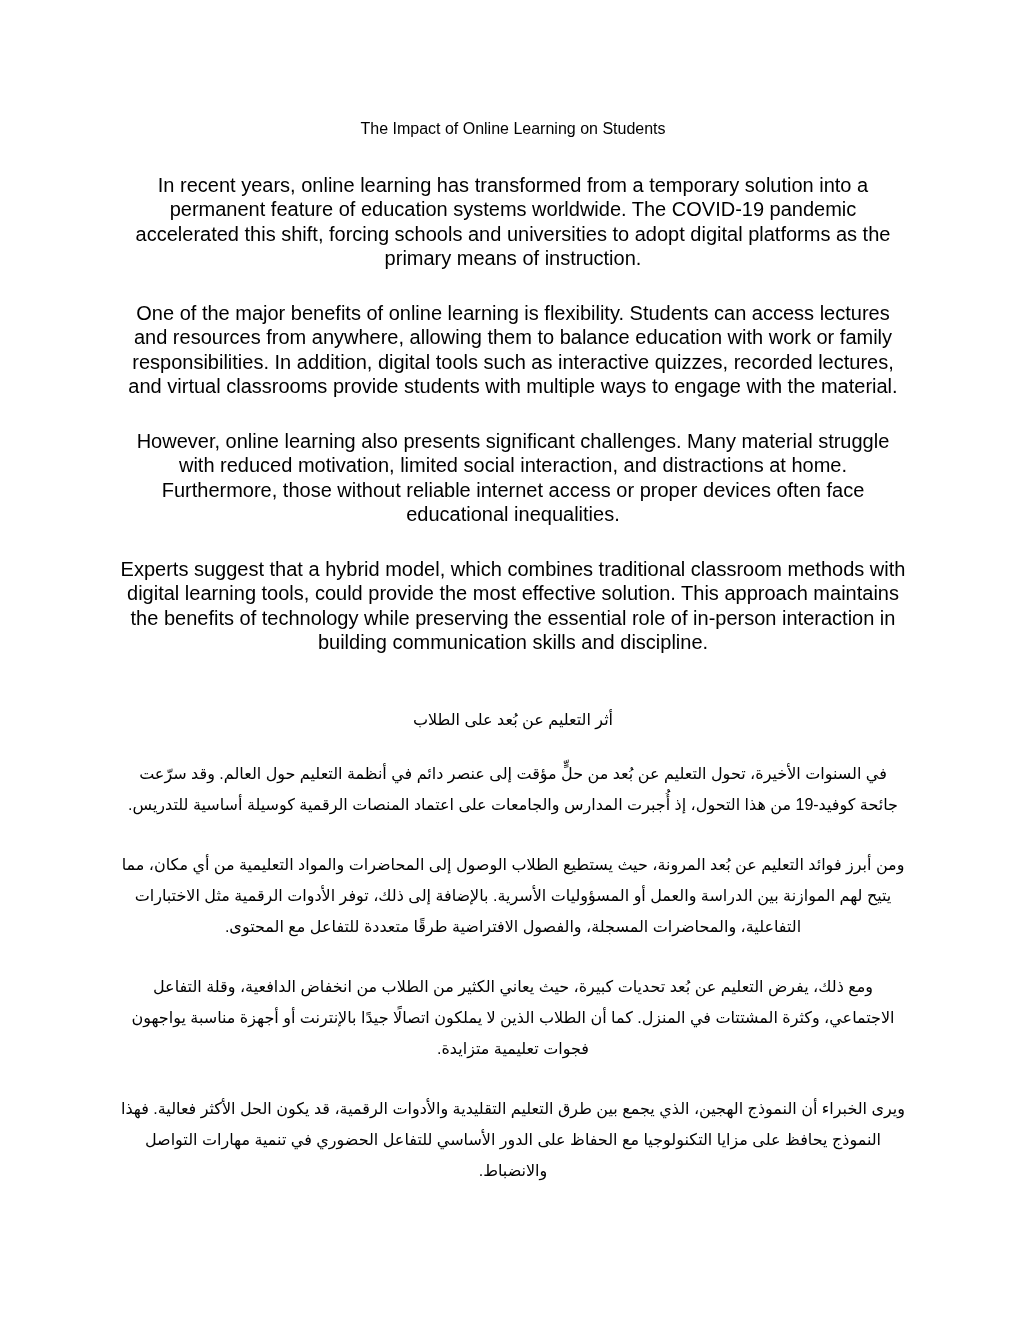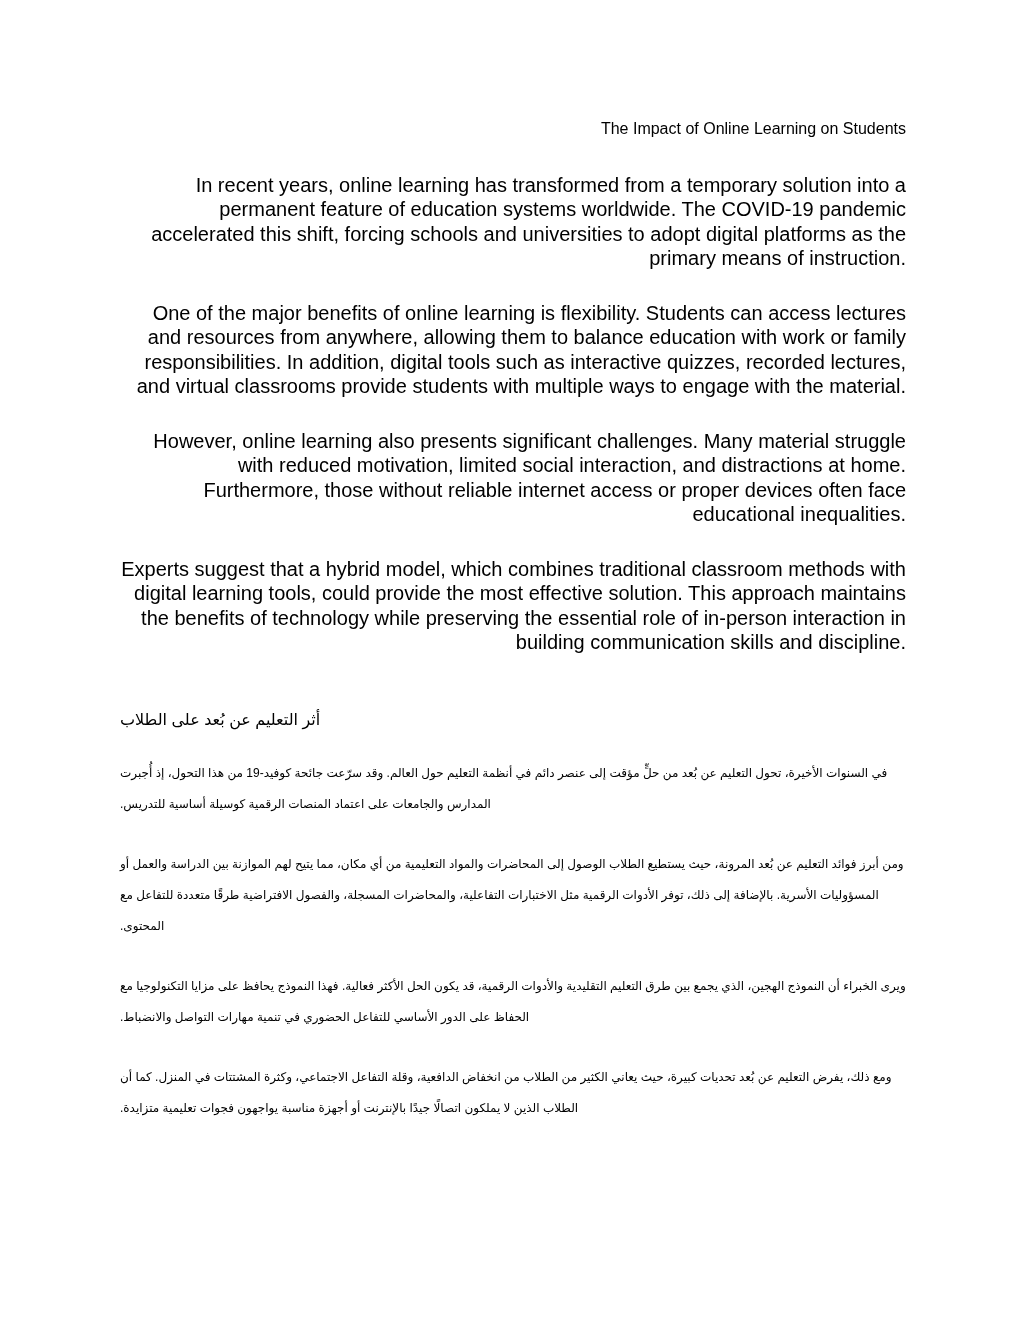"The Impact of Online Learning" .en-section { text-align: right -> center }
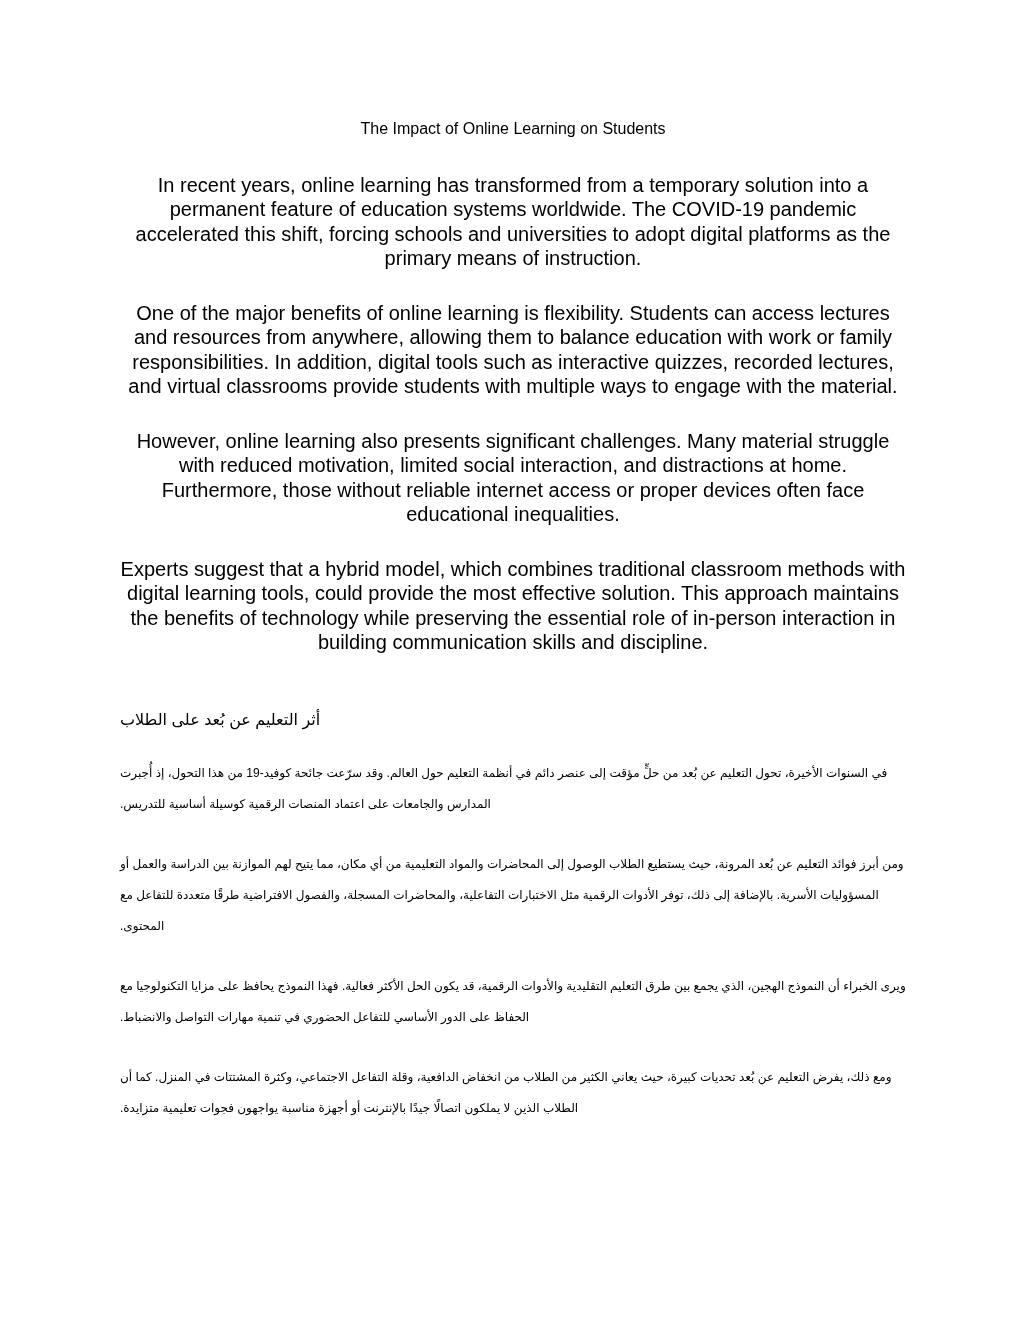"أثر التعليم عن بُعد على" .ar-section { text-align: left -> center }
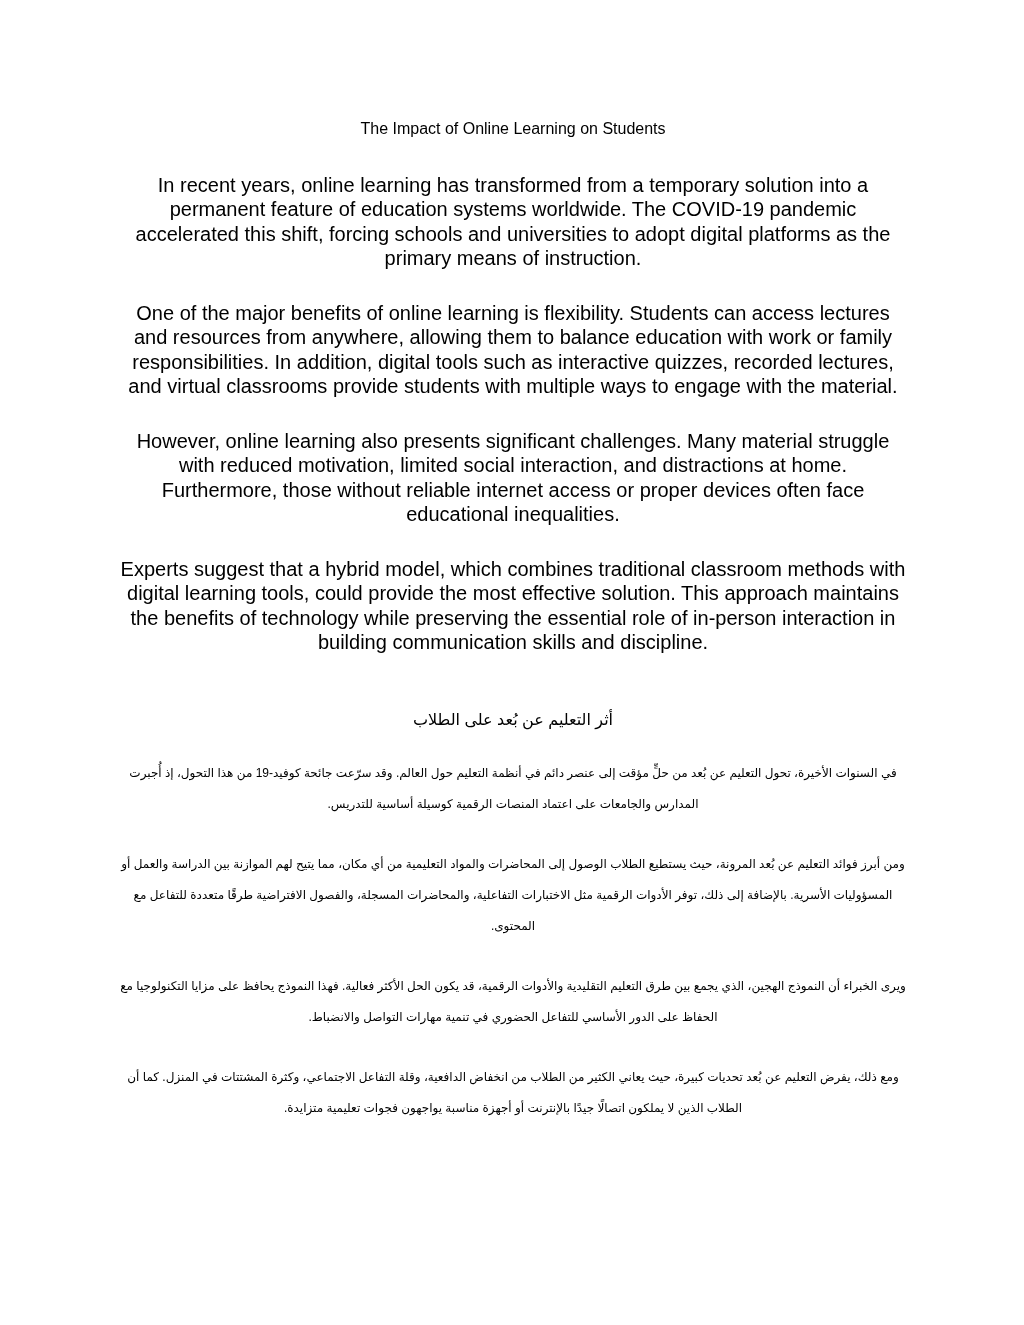"في السنوات الأخيرة، تحول التعليم" .ar-section p { font-size: 12px -> 16px }
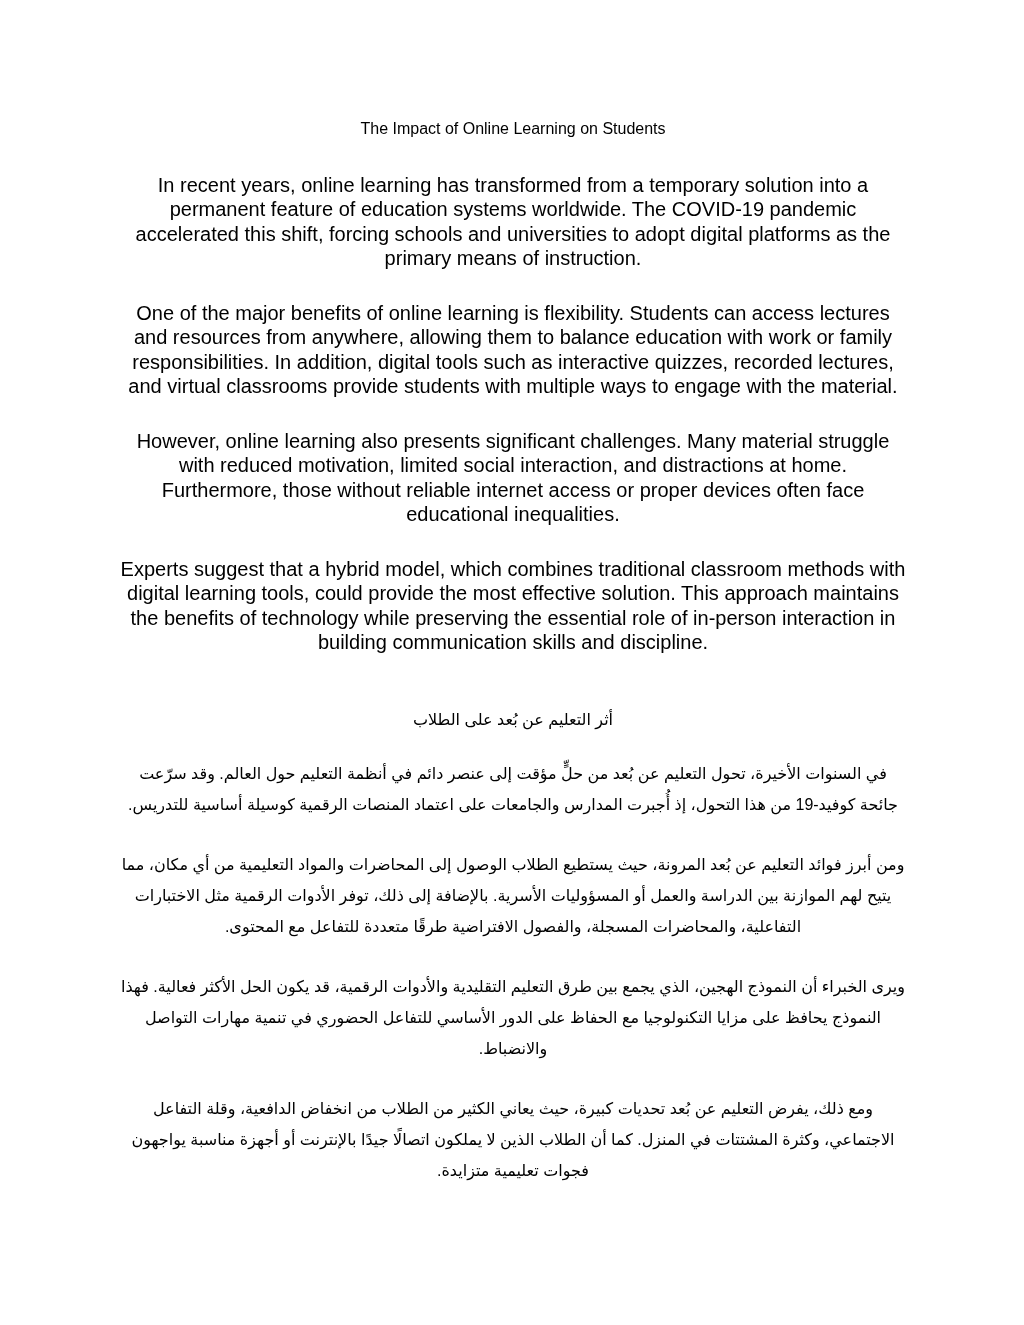"ويرى الخبراء أن النموذج الهجين،" p { order: before "ومع ذلك، يفرض التعليم عن" -> after "ومع ذلك، يفرض التعليم عن" }
